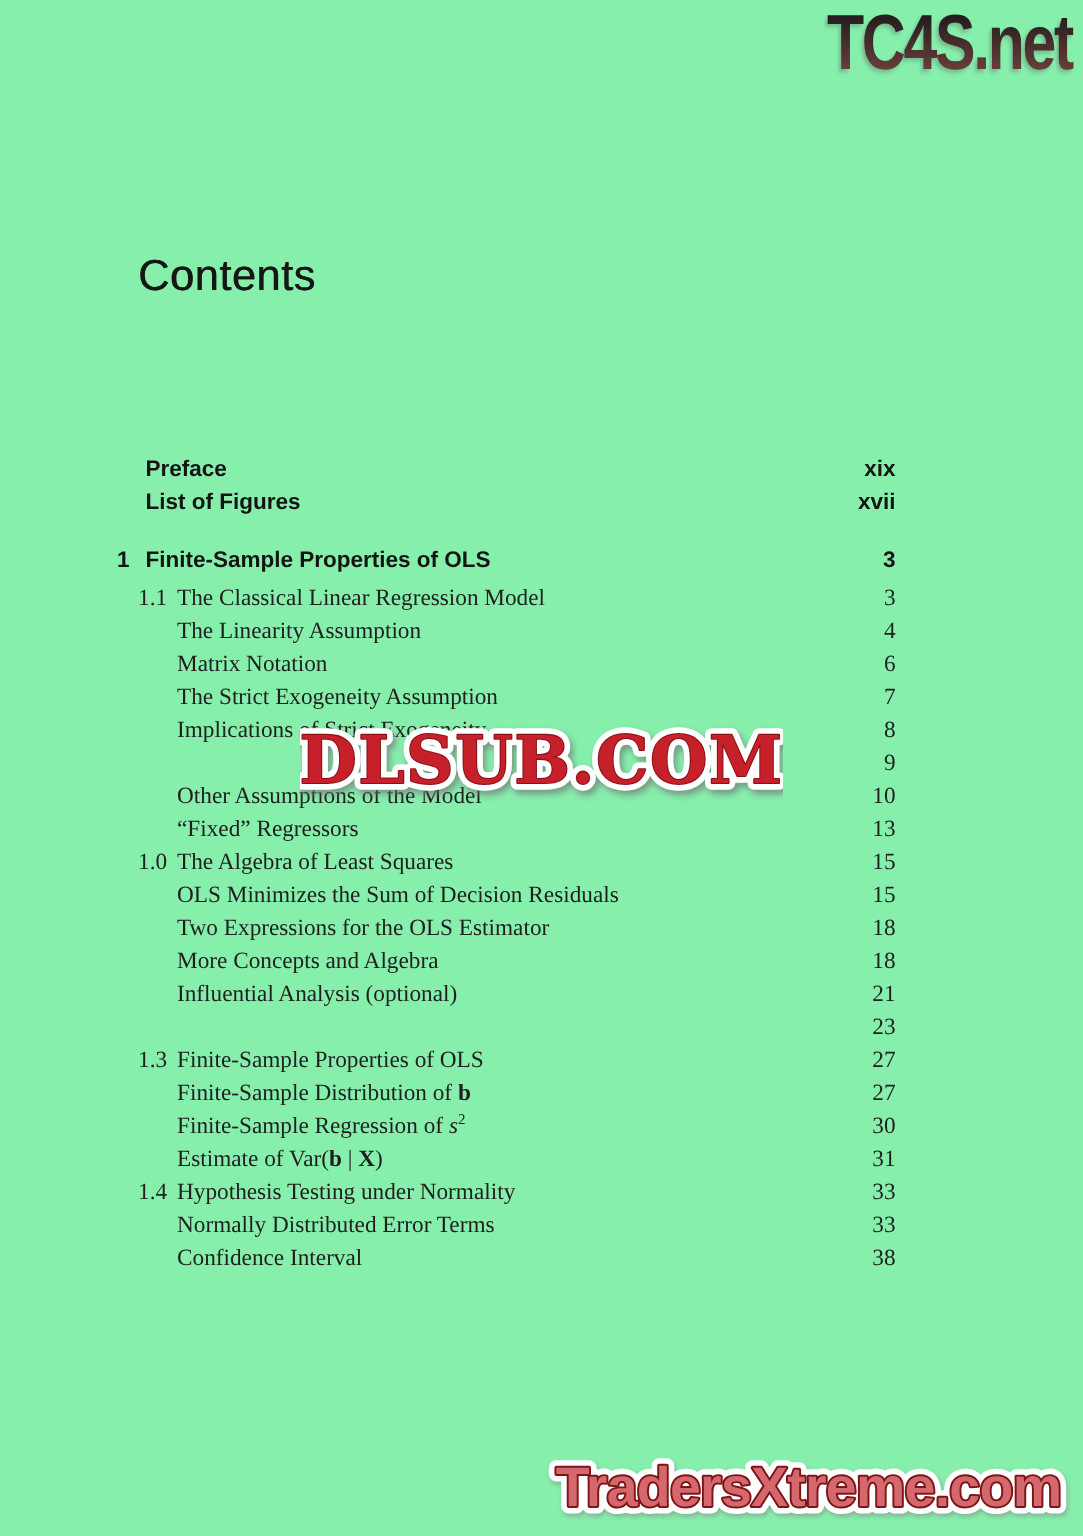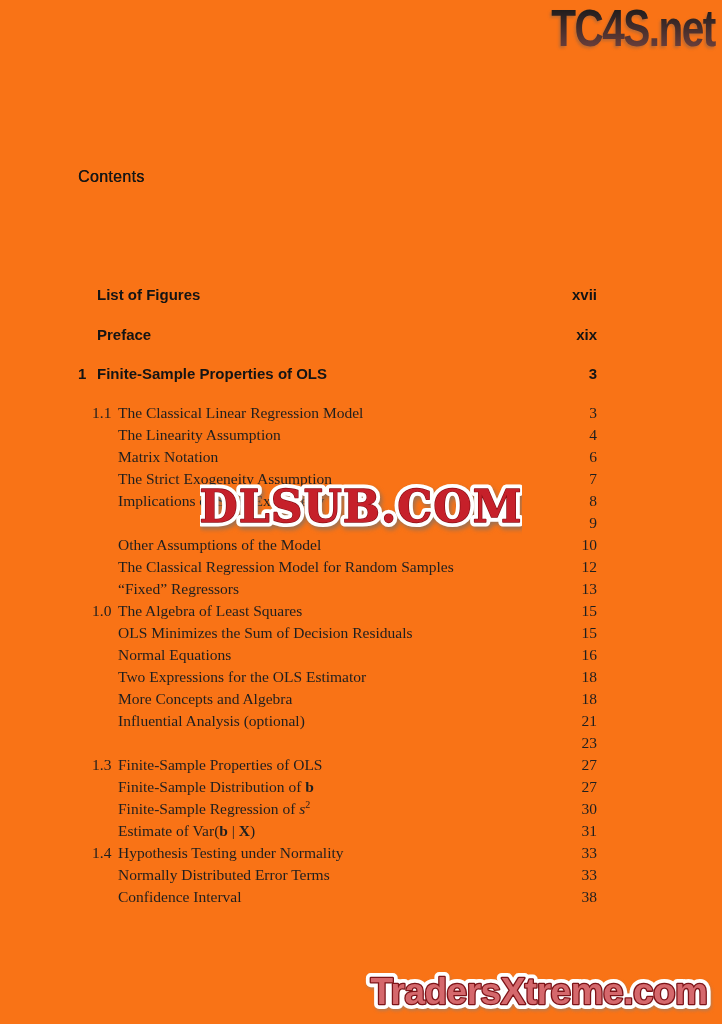"TC4S.net" .page { background: #f97316 -> #86efac }
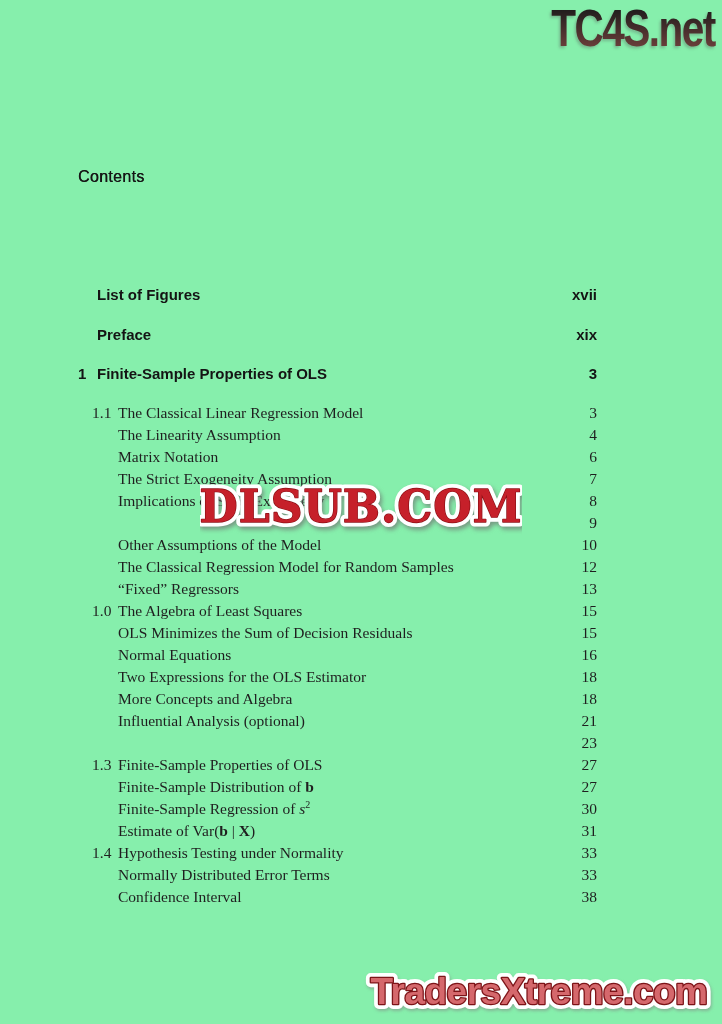"Contents" .contents-title { font-size: 16px -> 29px; left: 78px -> 92px }
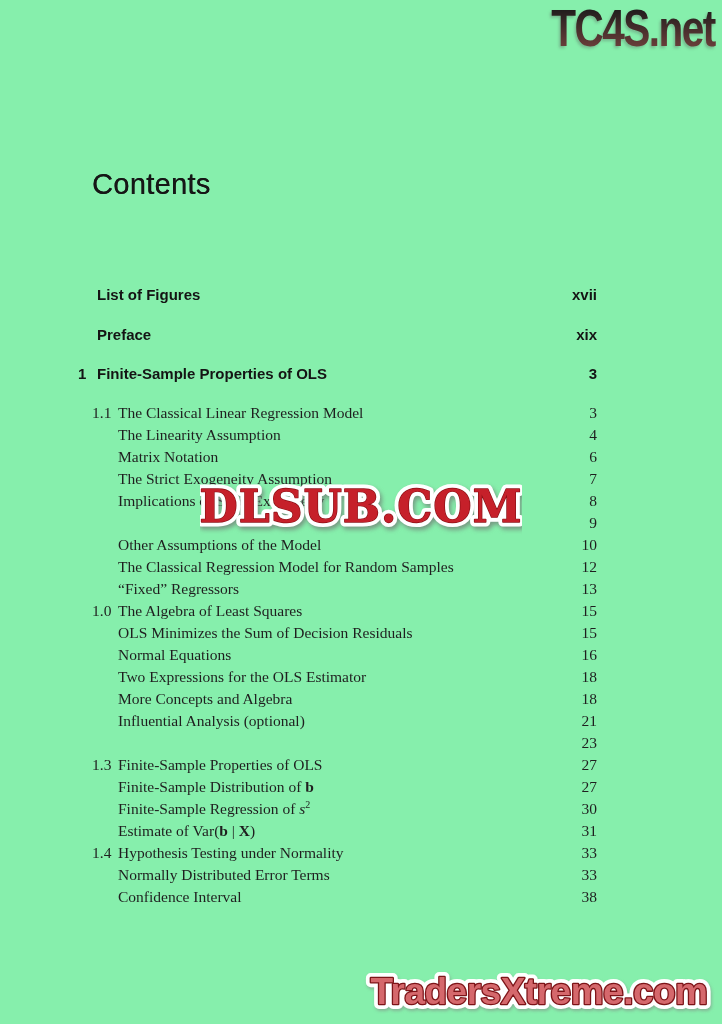"List of Figures" div.row { order: before "Preface" -> after "Preface" }
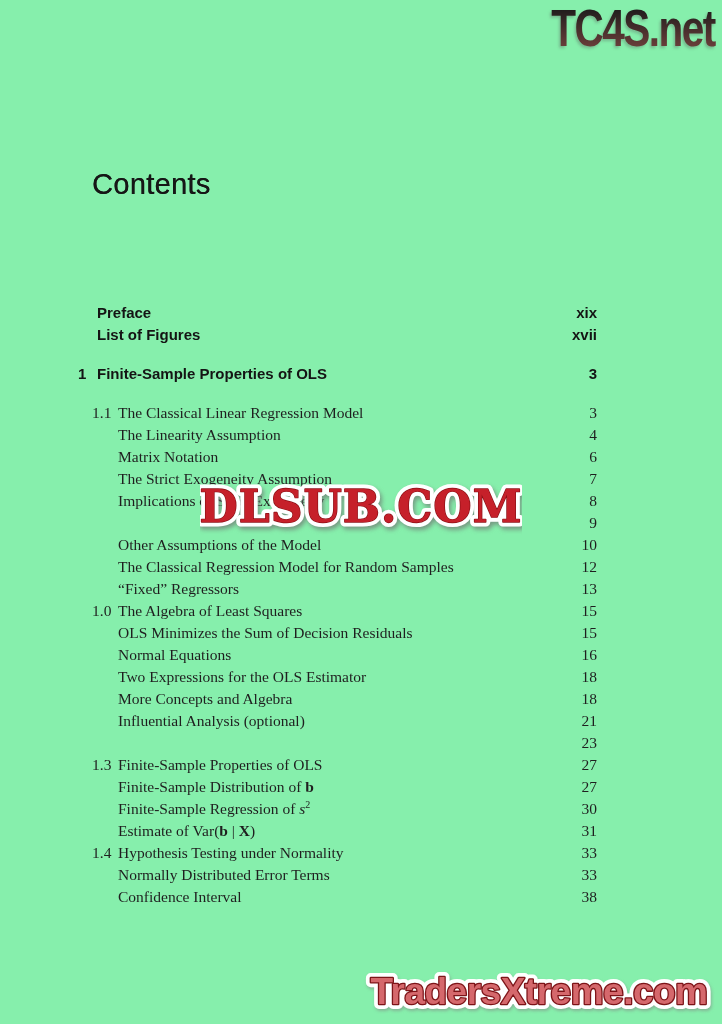"1.1" .row-entry.first { margin-top: 17px -> 3px }
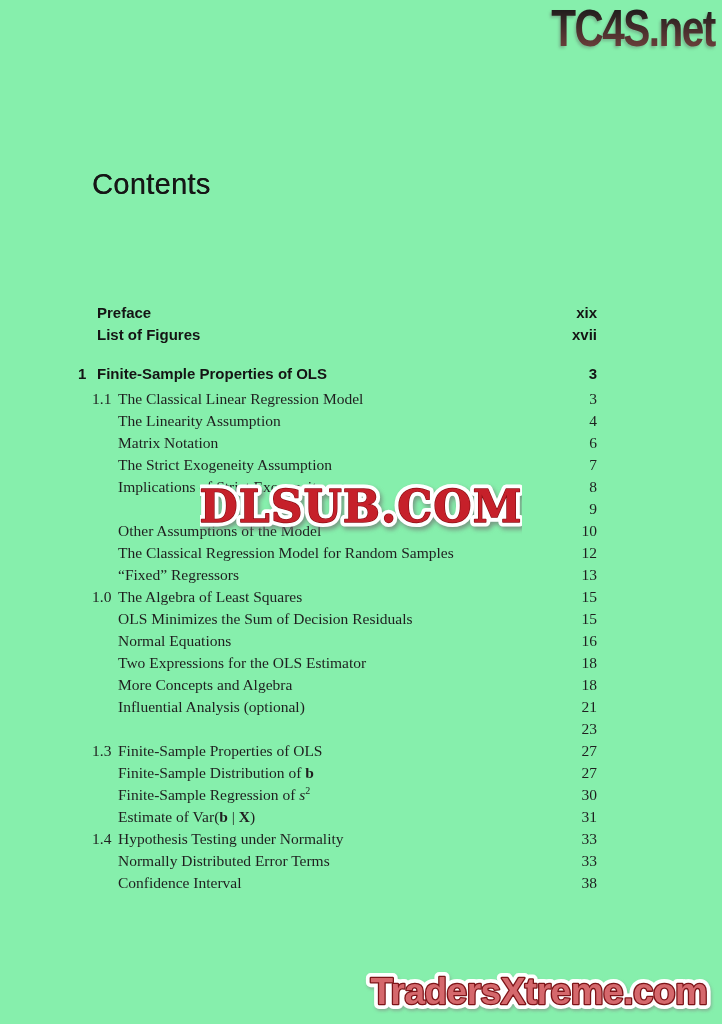"The Classical Regression Model for" div.row { html: <div> <span><span>The Classical Regression Model for Random Samples</span></span> <span>12</span> </div> -> none }
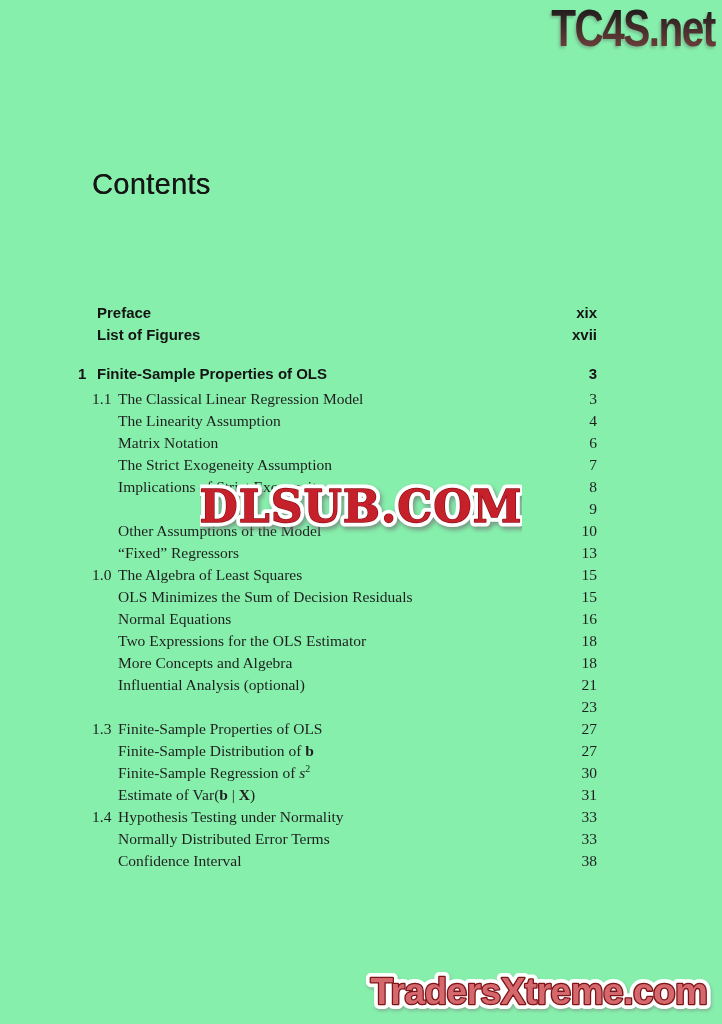"Normal Equations" div.row { html: <div> <span><span>Normal Equations</span></span> <span>16</span> </div> -> none }
